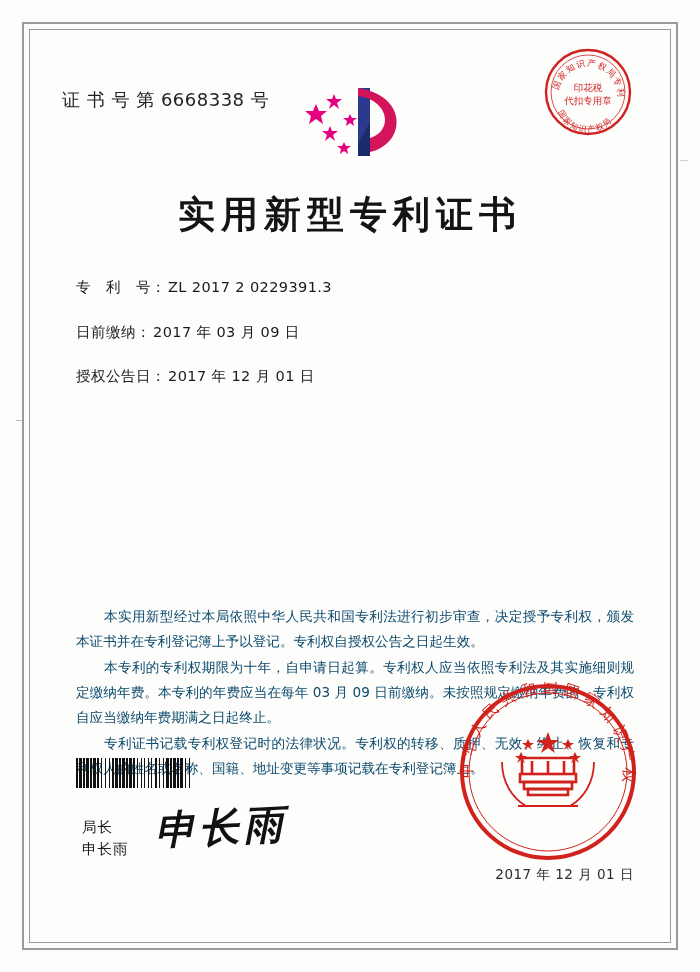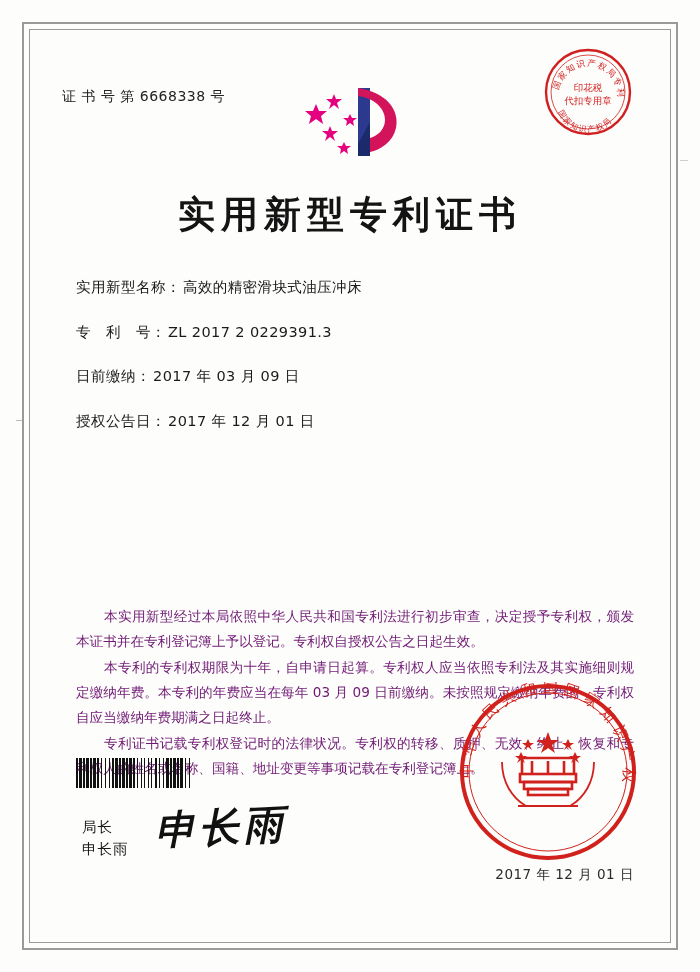"证 书 号 第 6668338" .cert-number { font-size: 14px -> 18px }
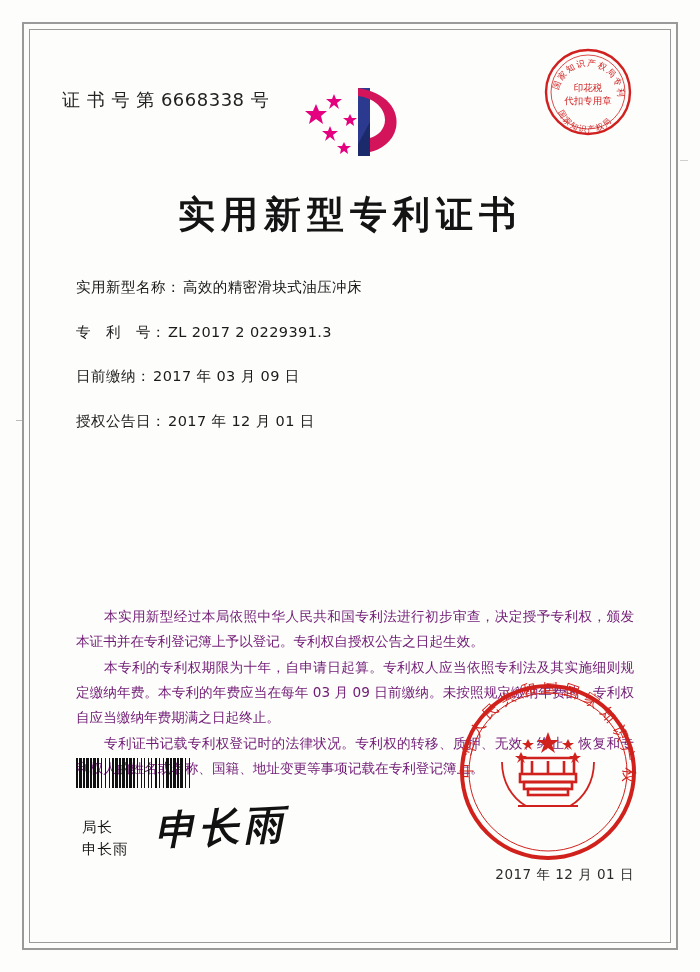"实用新型名称：" div.field-row { html: <div> <span>实用新型名称：</span> <span>高效的精密滑块式油压冲床</span> </div> -> none }
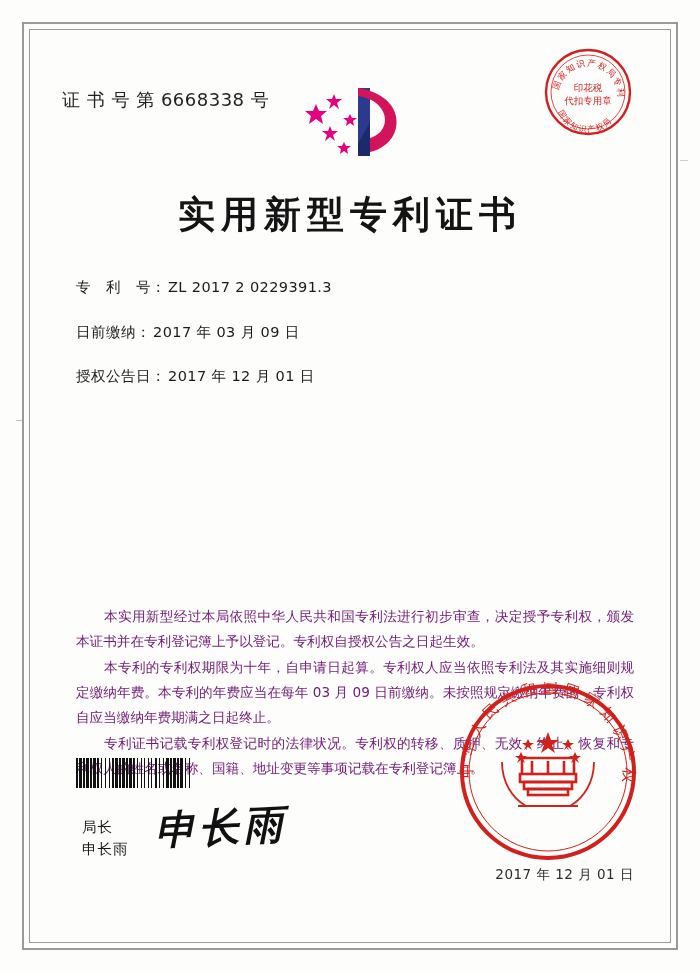"本实用新型经过本局依照中华人民共和国专利法进行初步审查，决定授予专利权，颁发本证" .body-text { color: #701a75 -> #0c4a6e }
